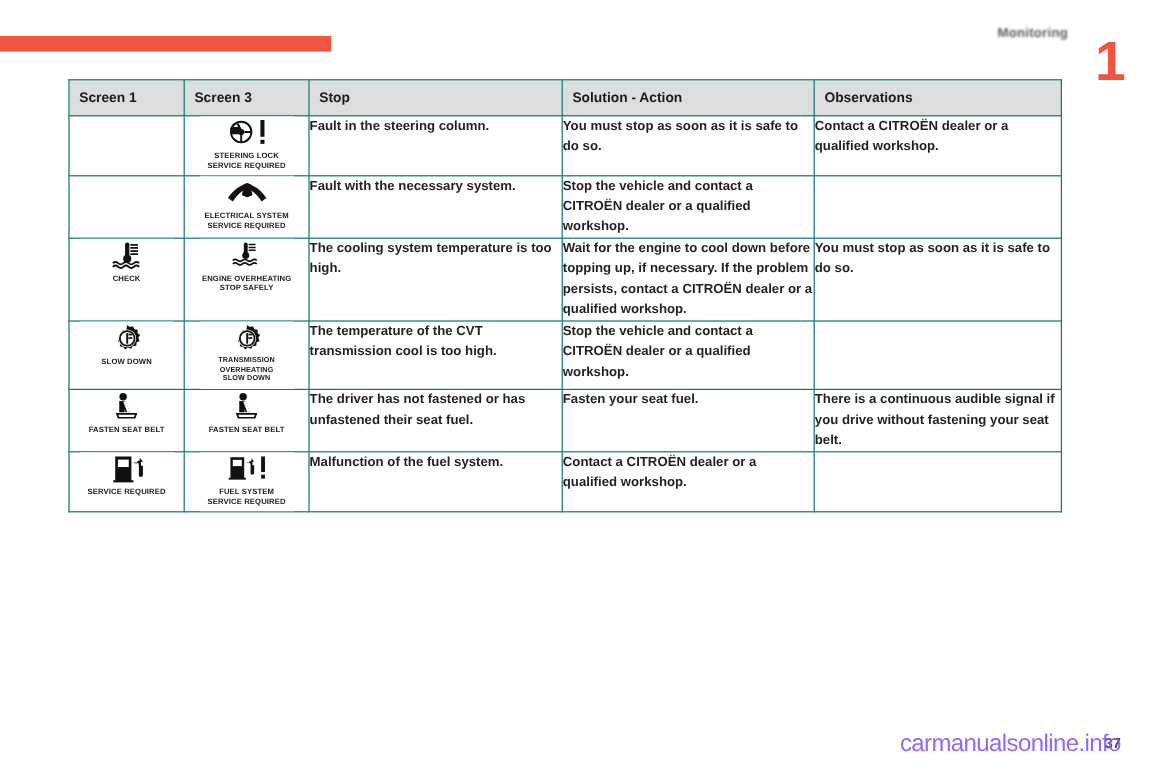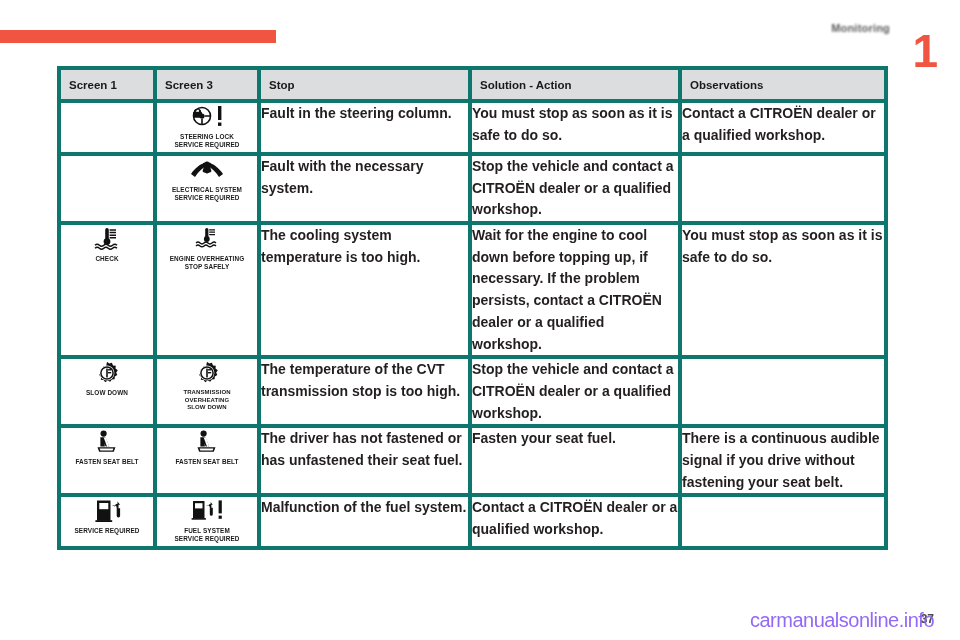"Screen 1" table.manual th, table.manual td { border: 4px solid #0f766e -> 1px solid #0f766e }
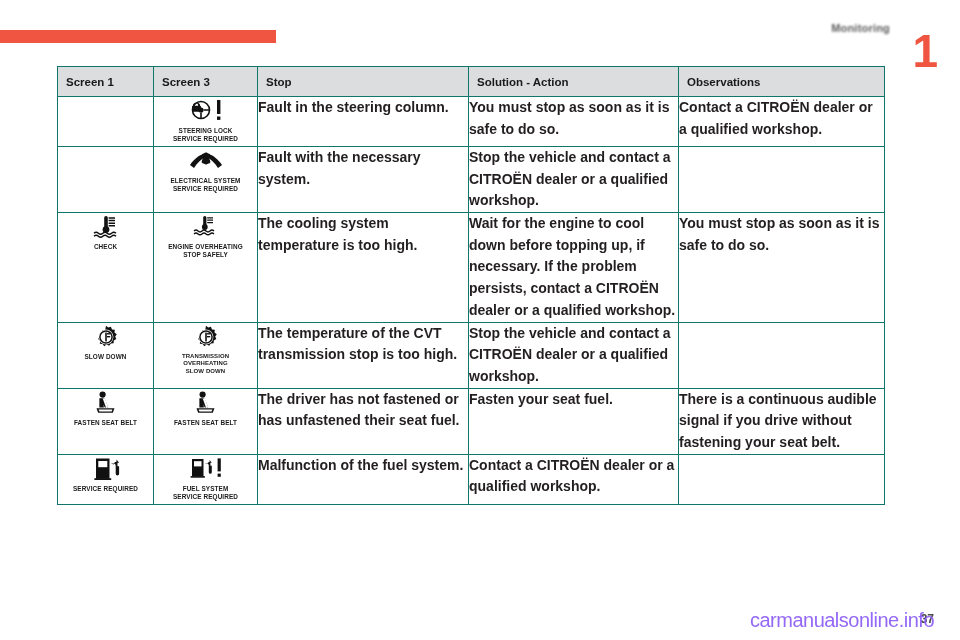"Fault in the steering column." td.text-cell { font-size: 14px -> 11px }
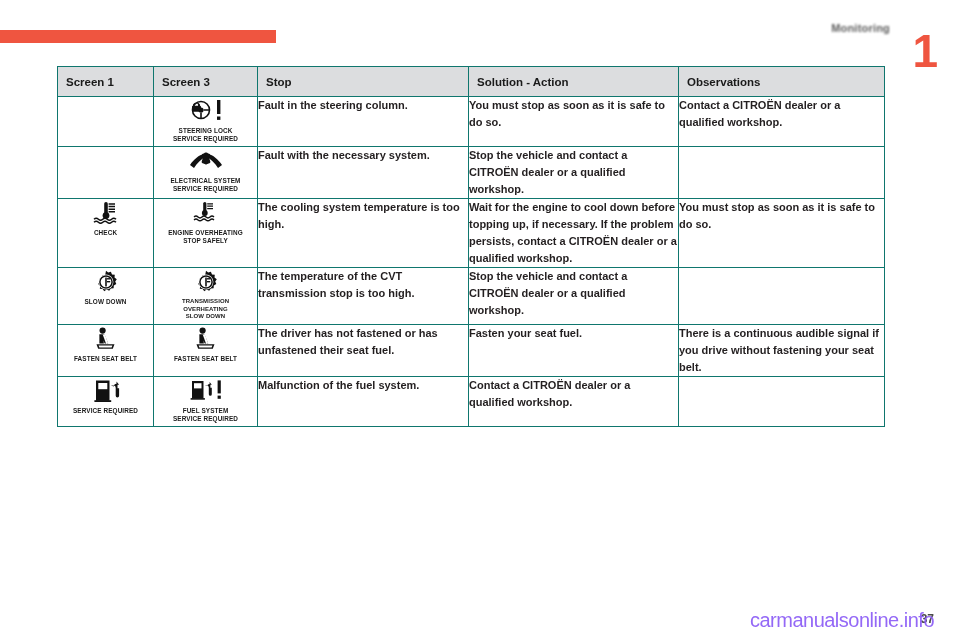"The temperature of the CVT" p { text: stop -> cool }
